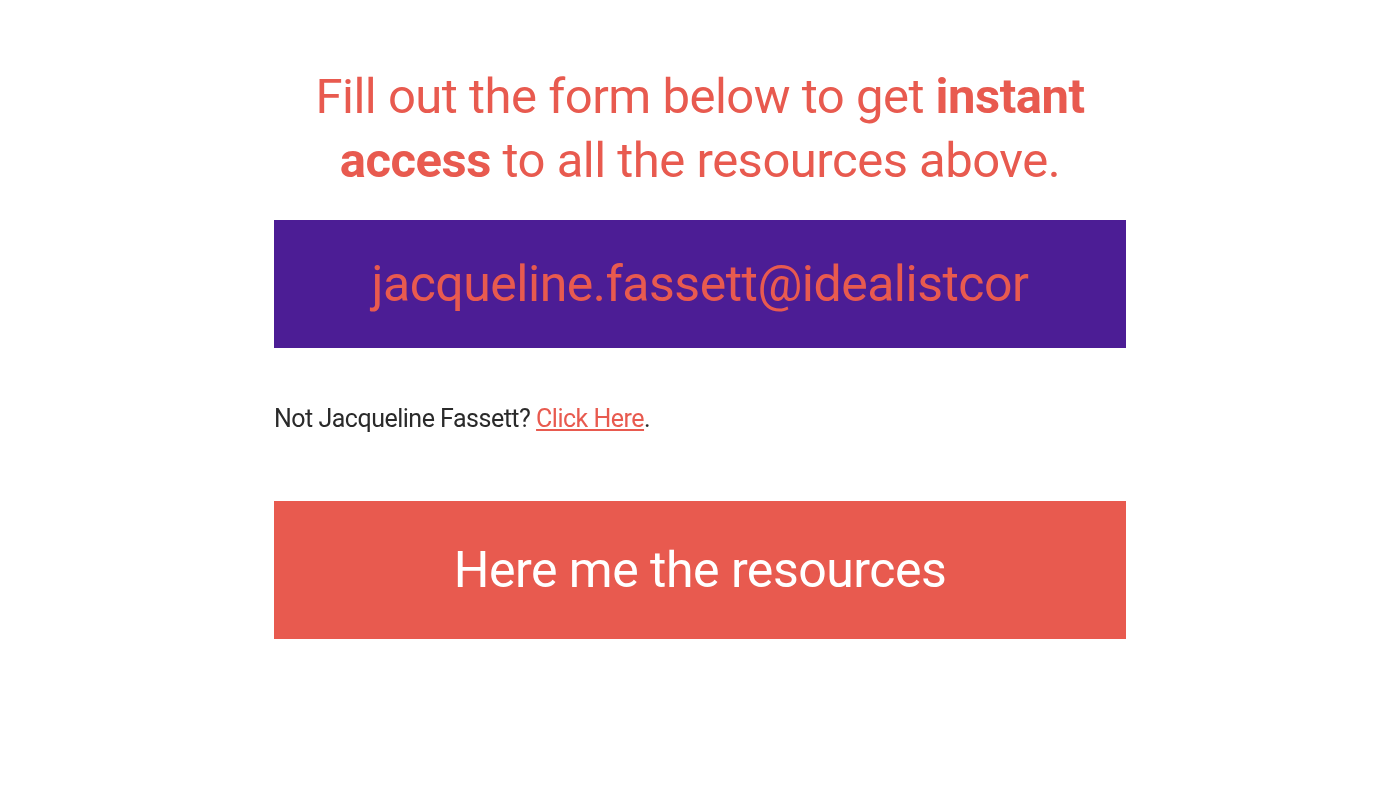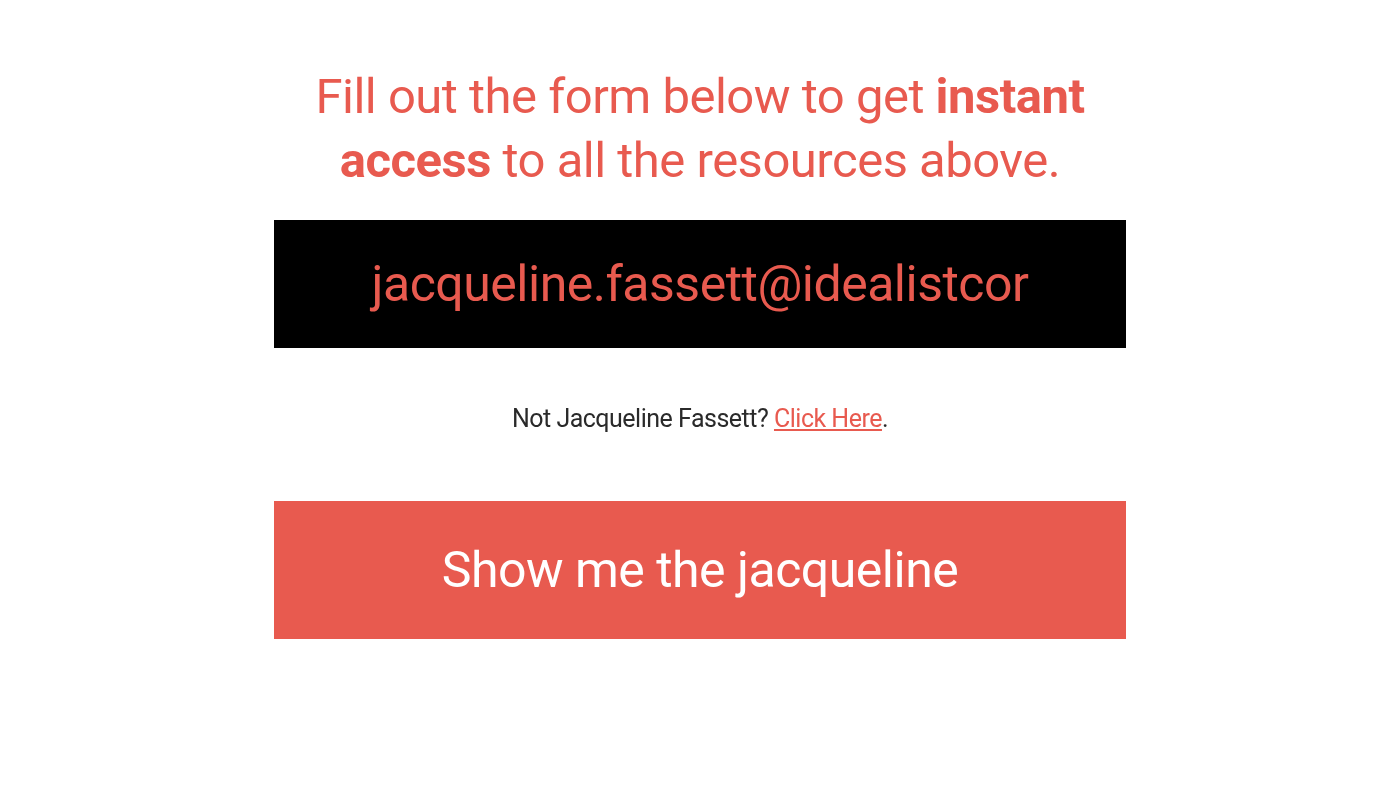"Fill out the form below" .container { align-items: center -> flex-start }
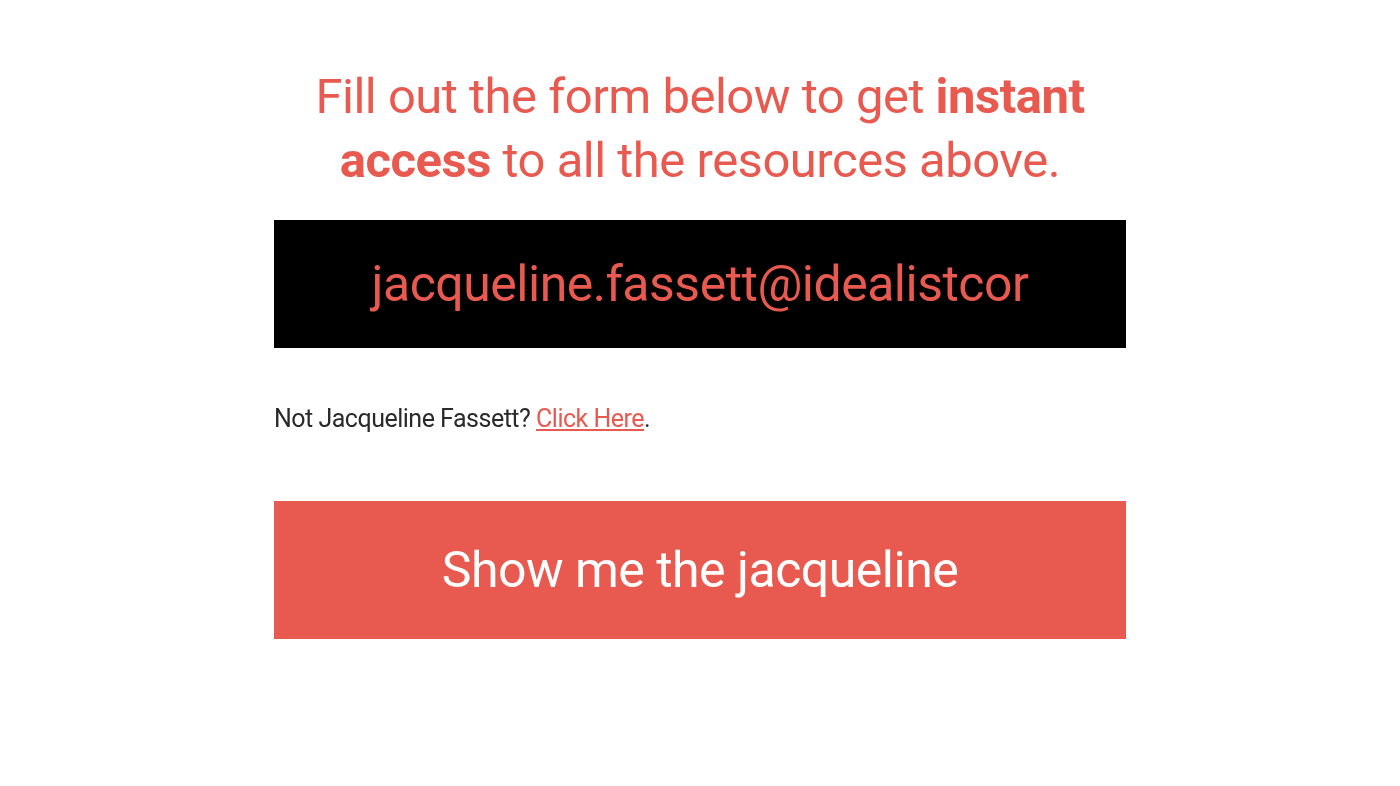"jacqueline.fassett@idealistcor" .email-input { background: #000000 -> #4c1d95 }
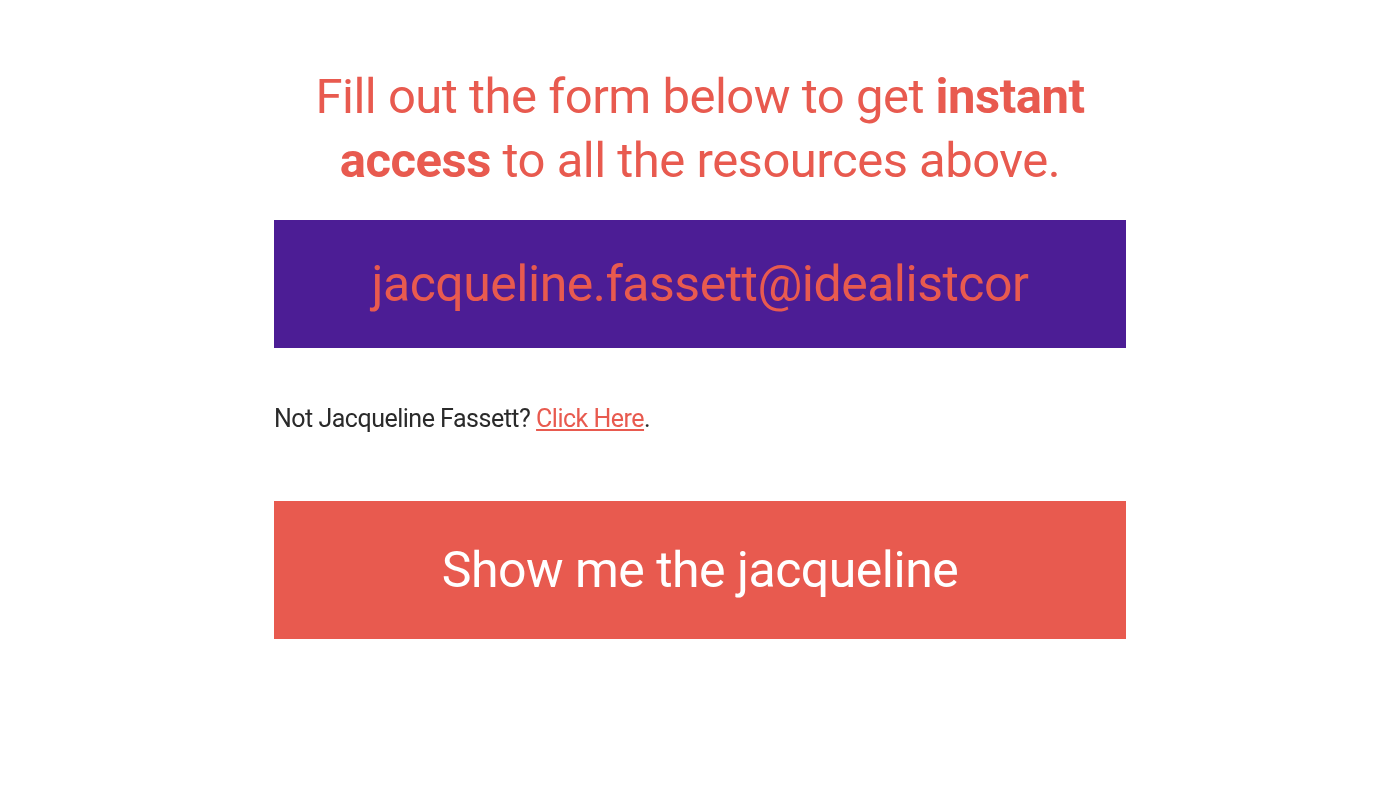"Show me the jacqueline" button.submit-button { text: Show me the jacqueline -> Here me the resources }
